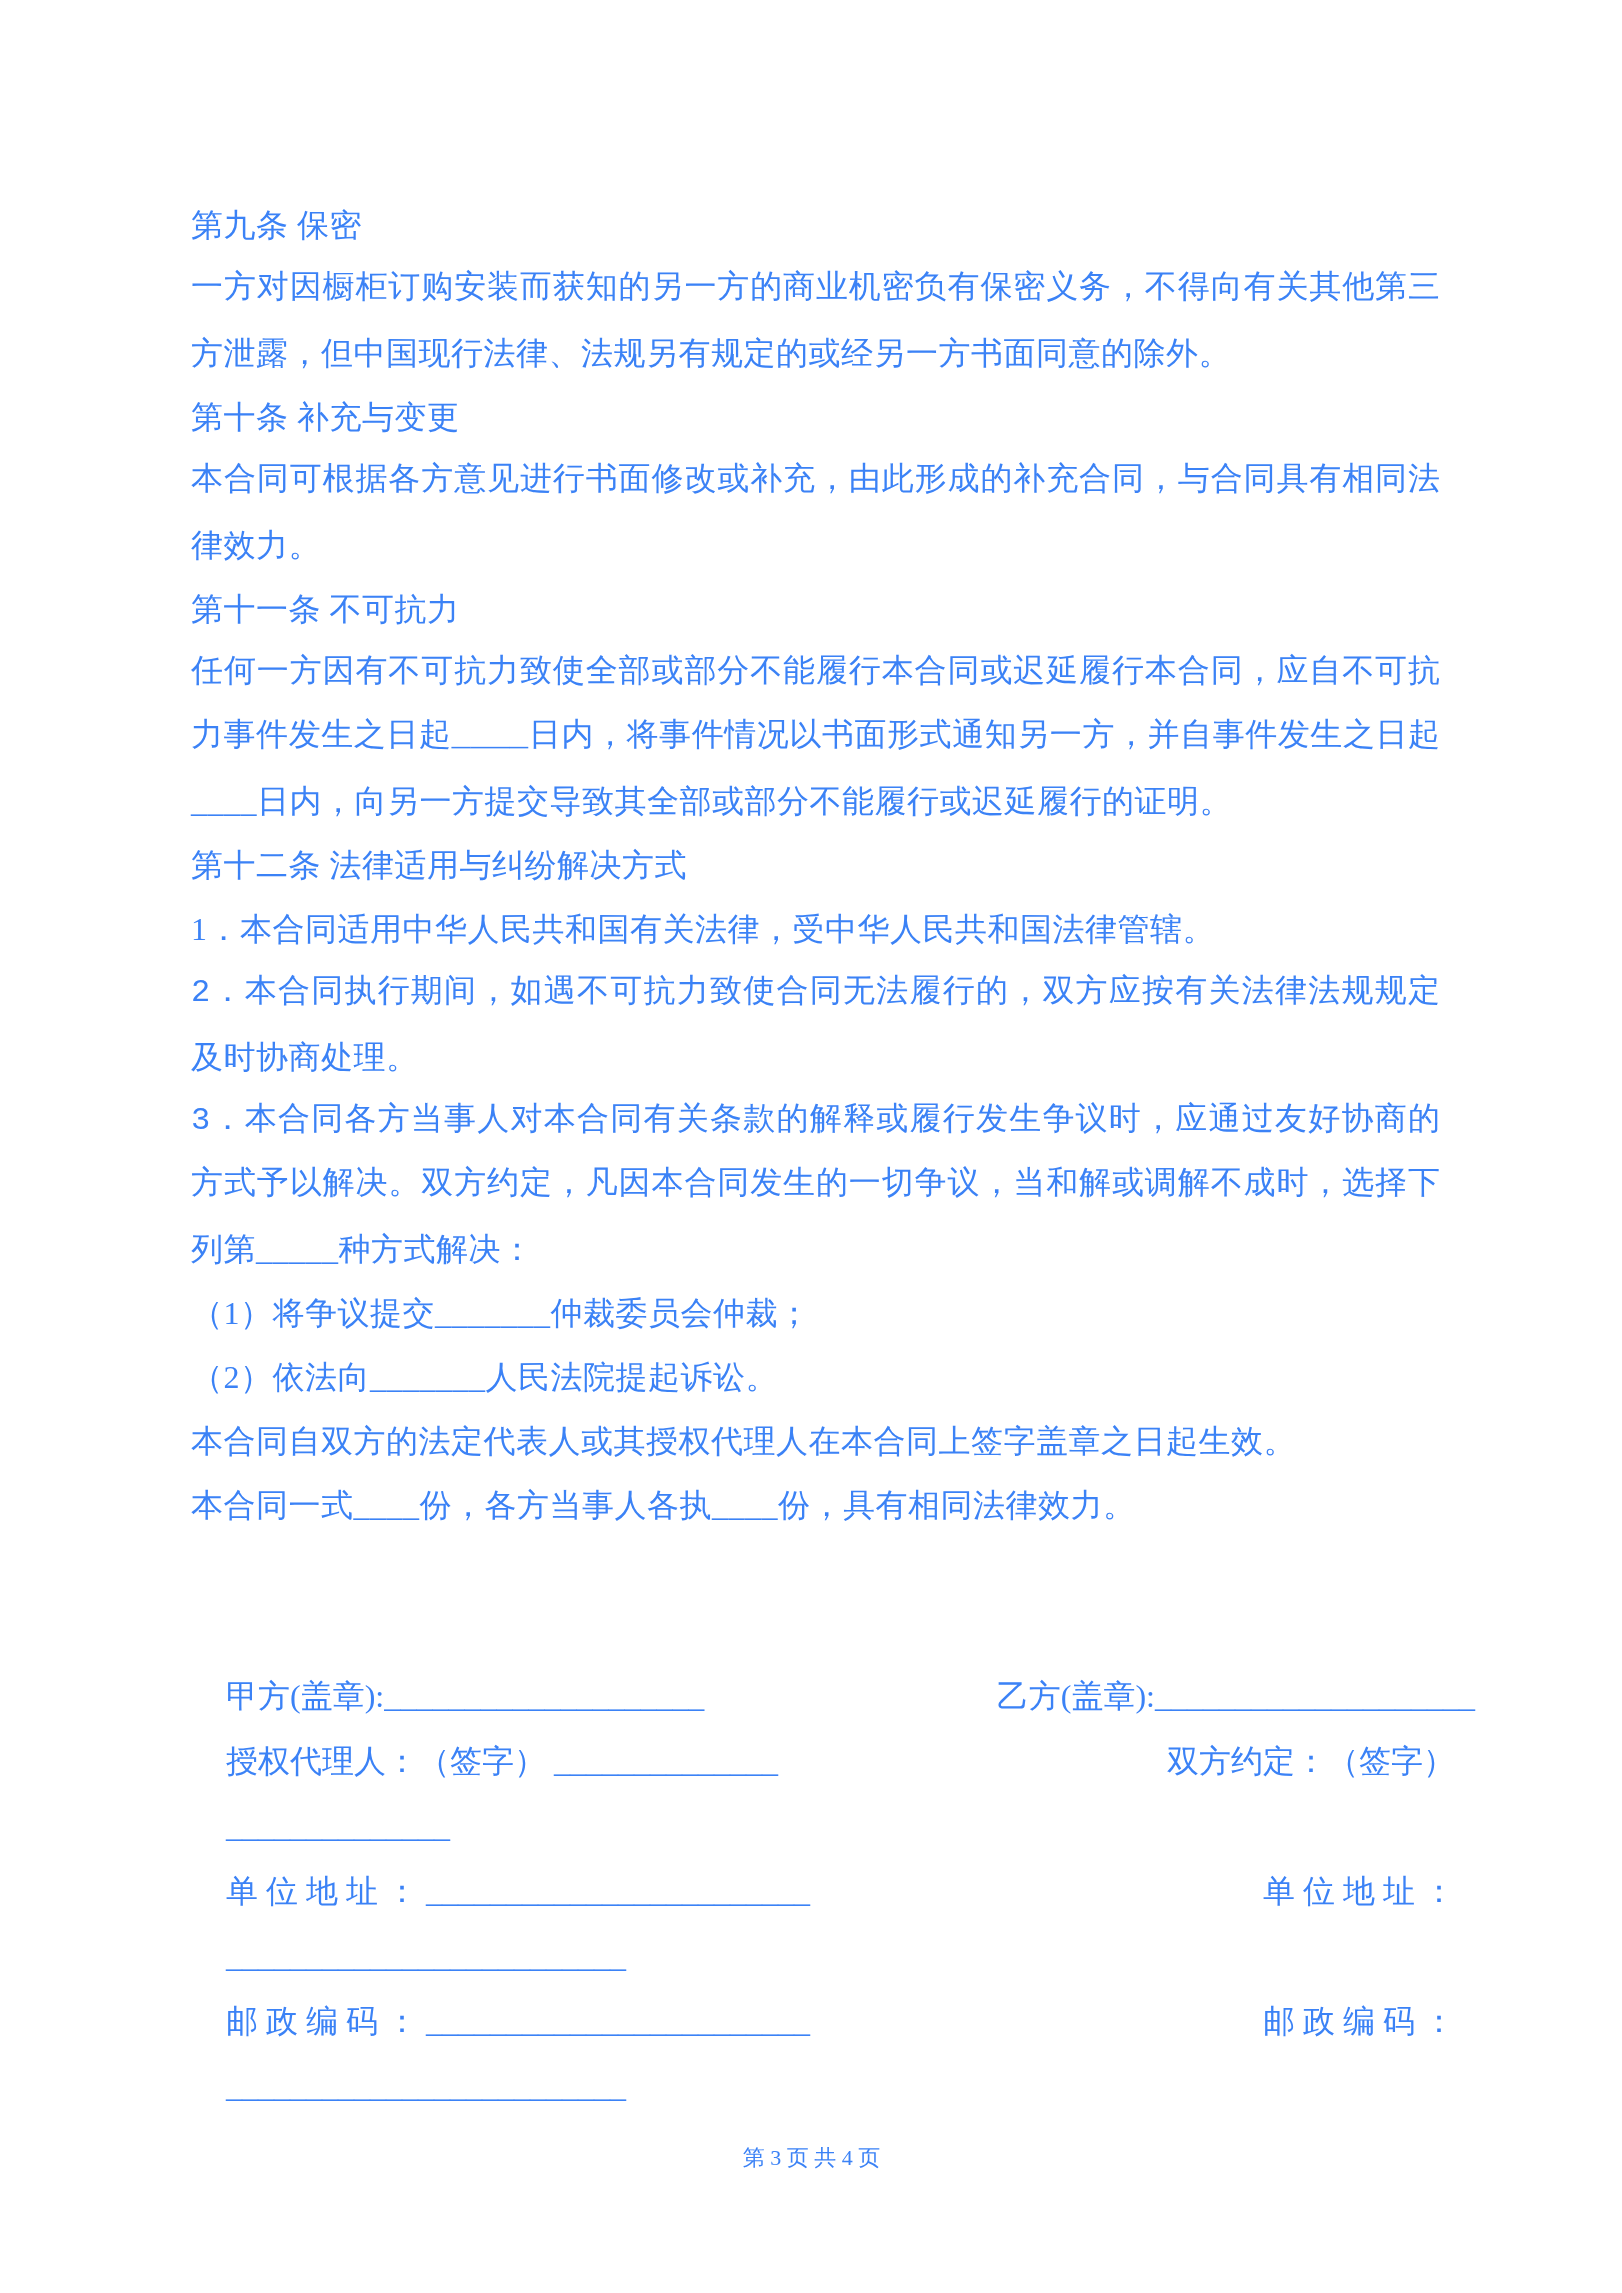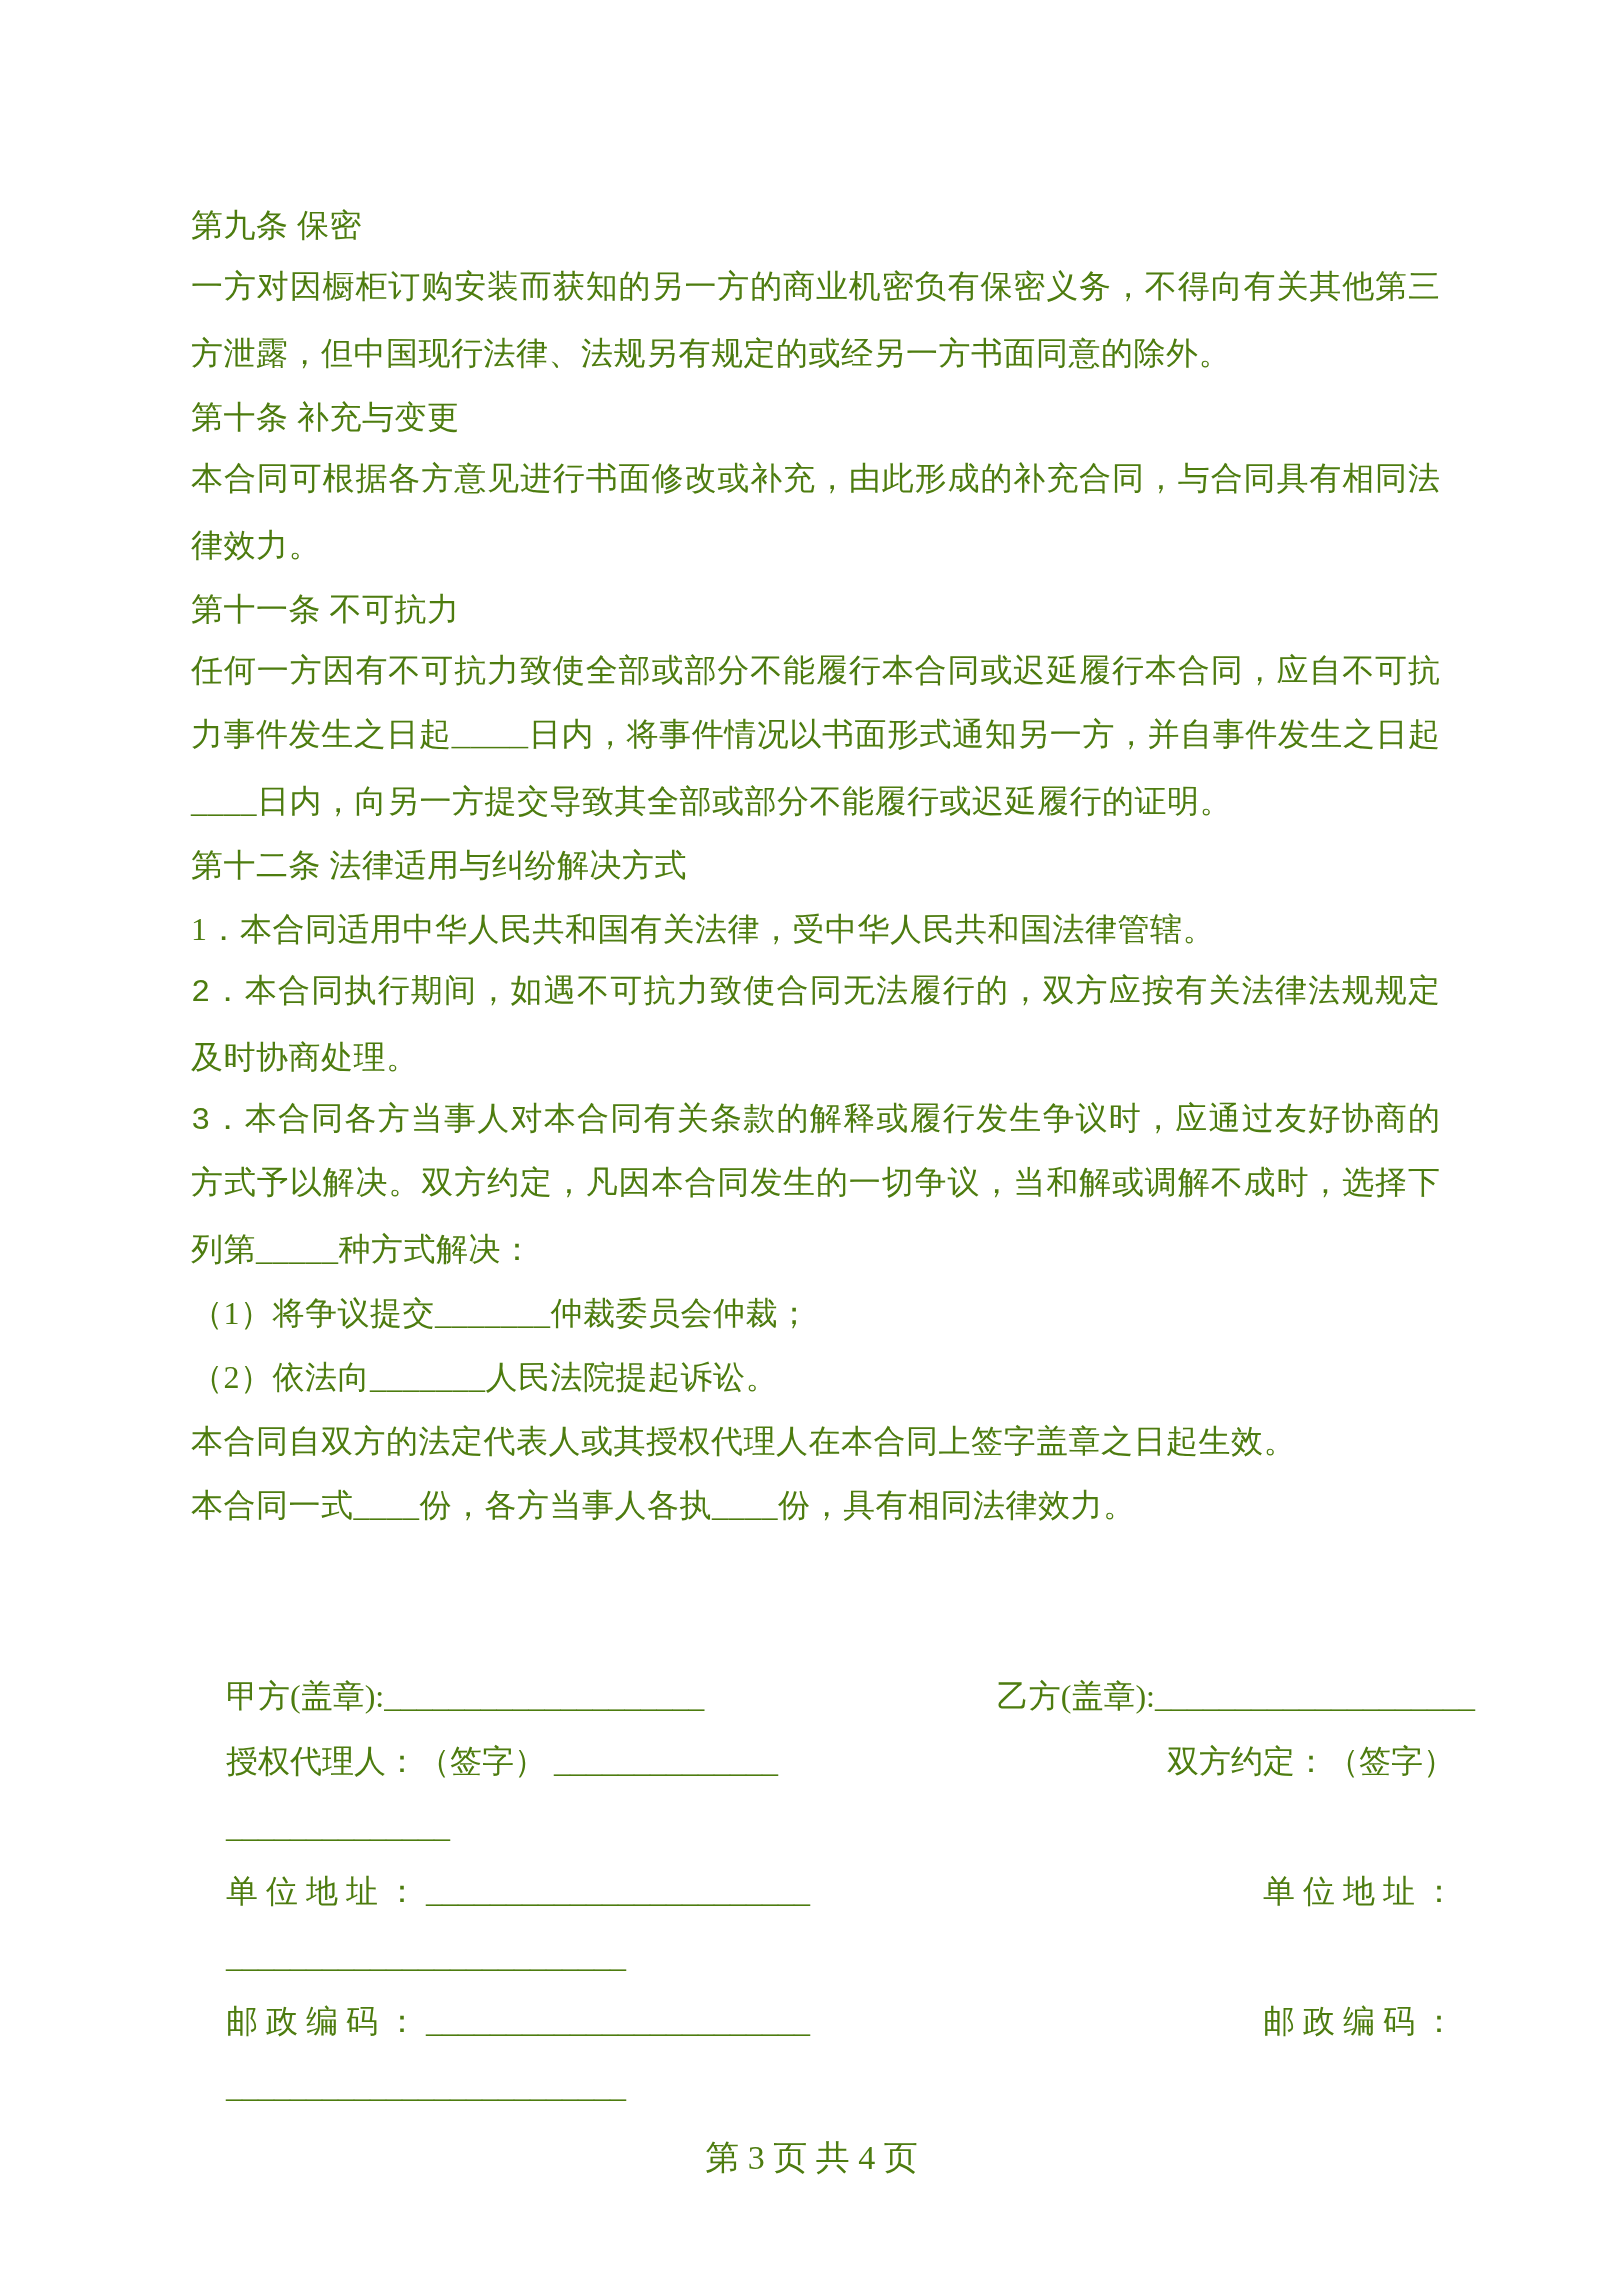"第九条 保密" .page { color: #4d7c0f -> #3b82f6 }
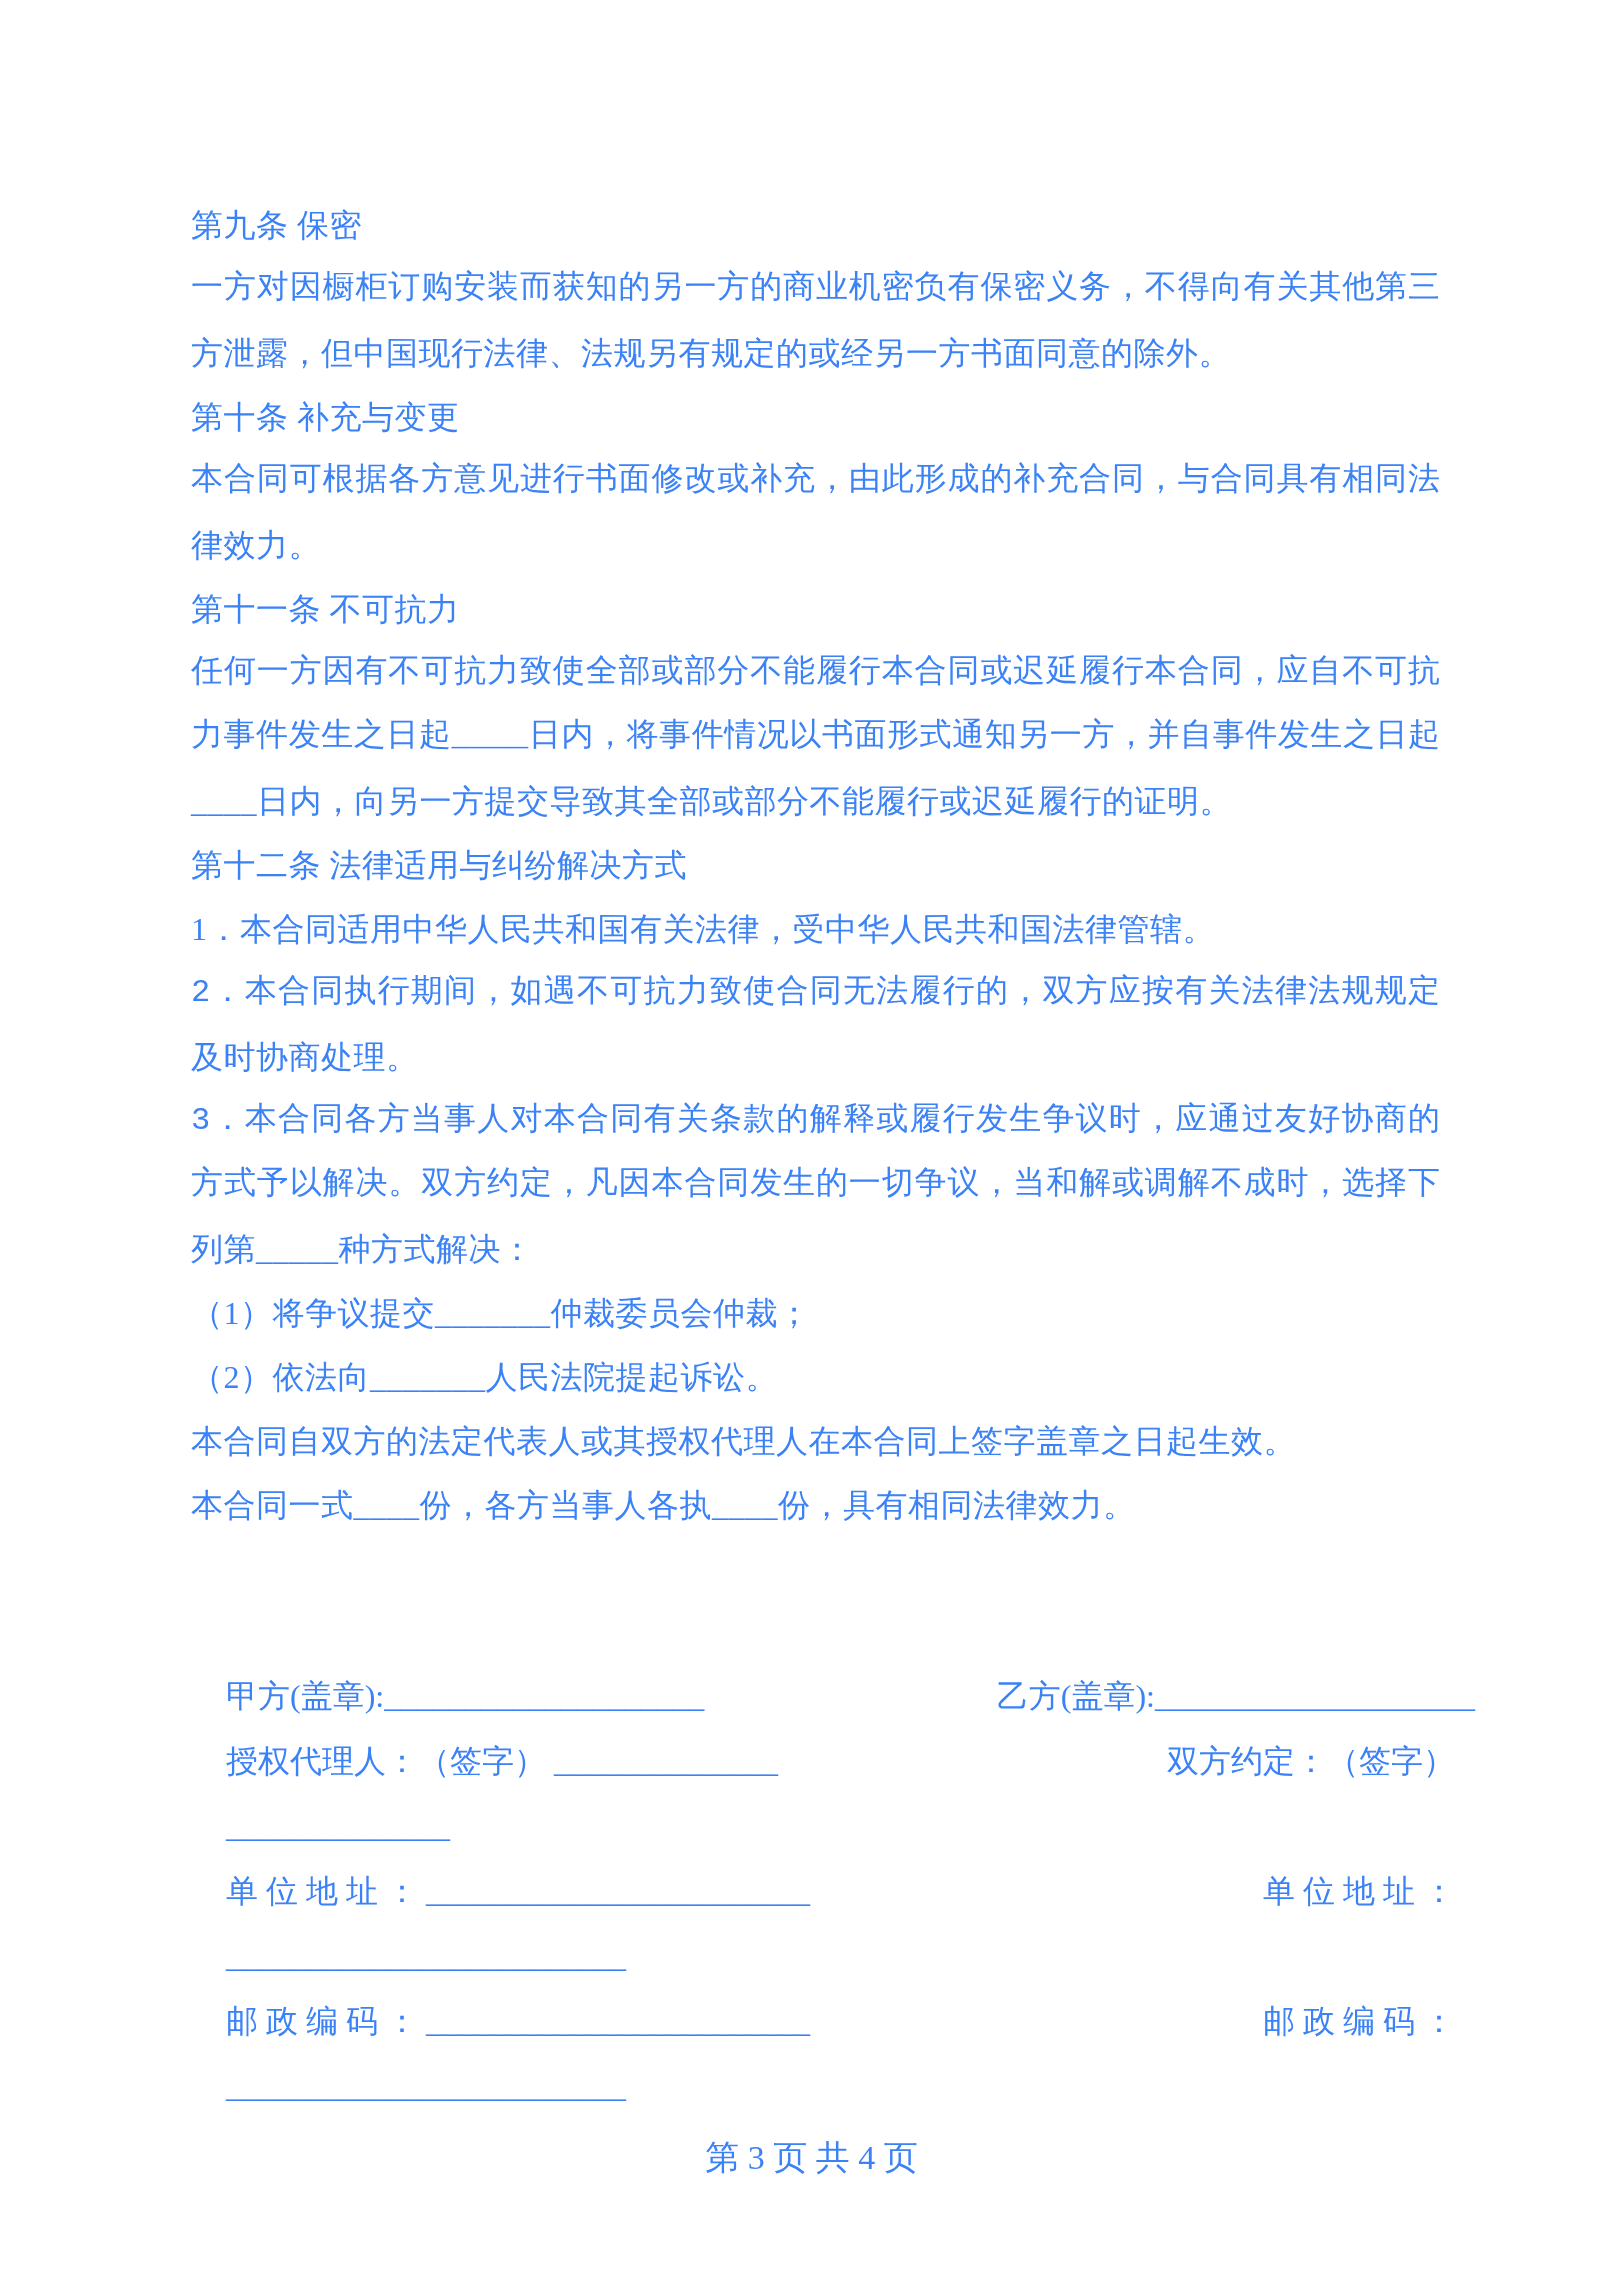"第 3 页 共 4" .footer { font-size: 34px -> 22px }
